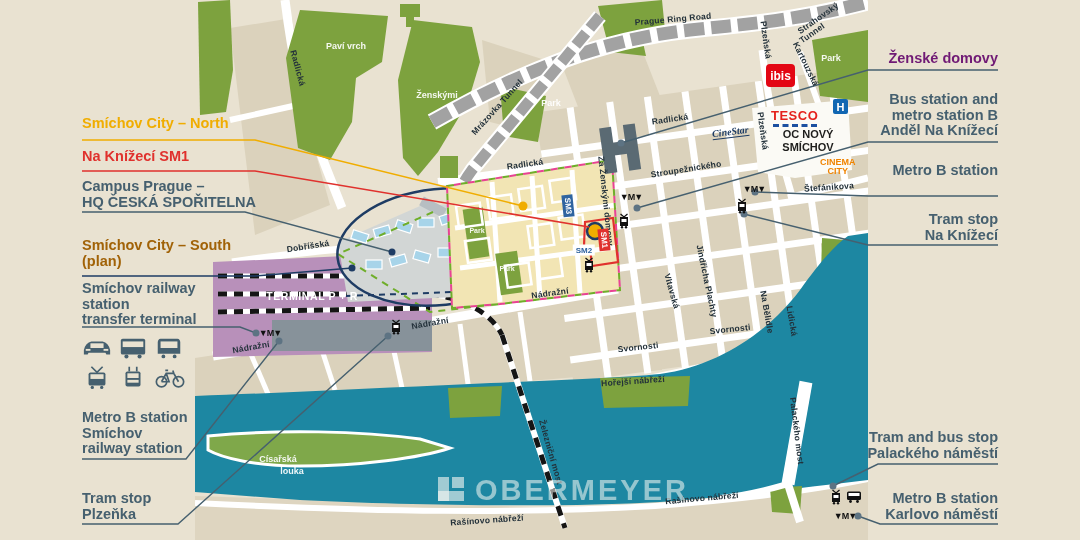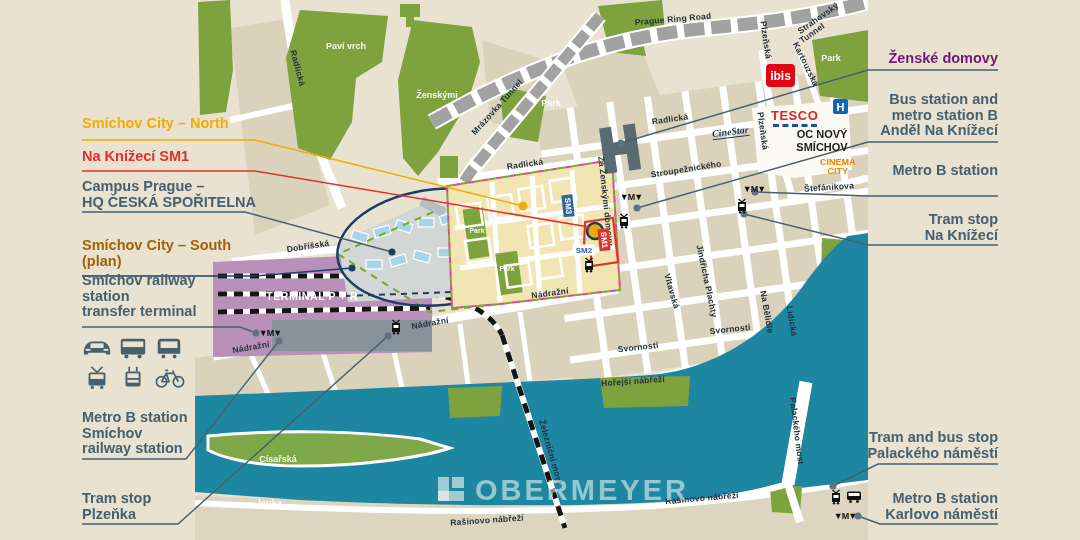"OC NOVÝ" .logo-oc { margin-left: 14px -> none }
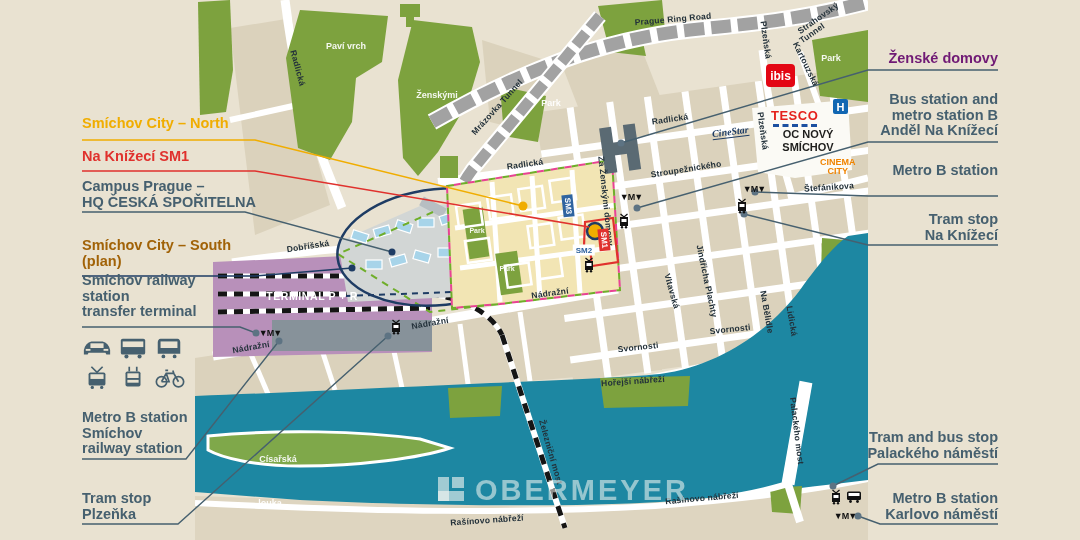"Smíchov railway" div.callout { top: 273px -> 281px }
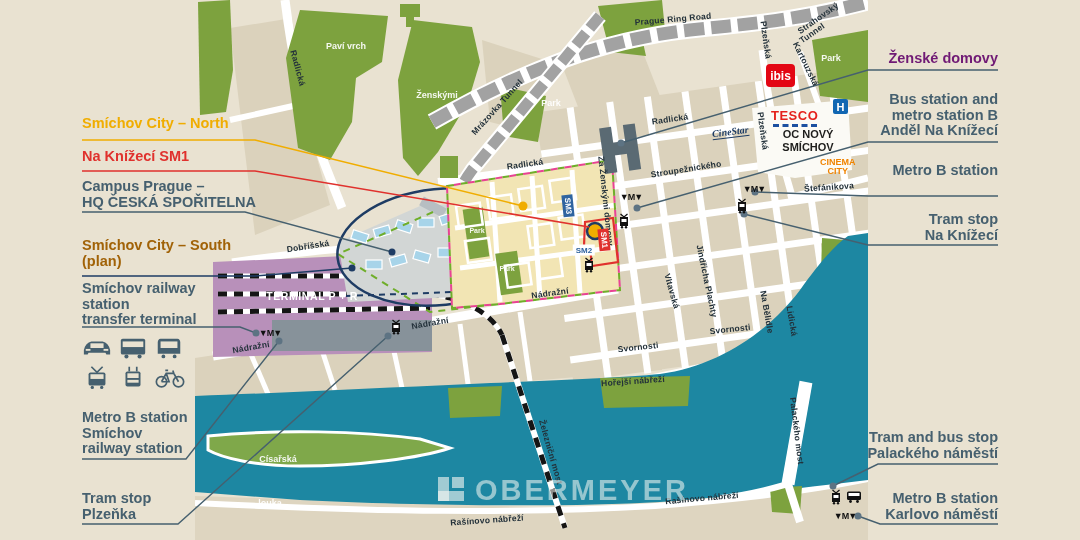"louka" div.lbl { left: 270px -> 292px; margin-top: 32px -> none }
